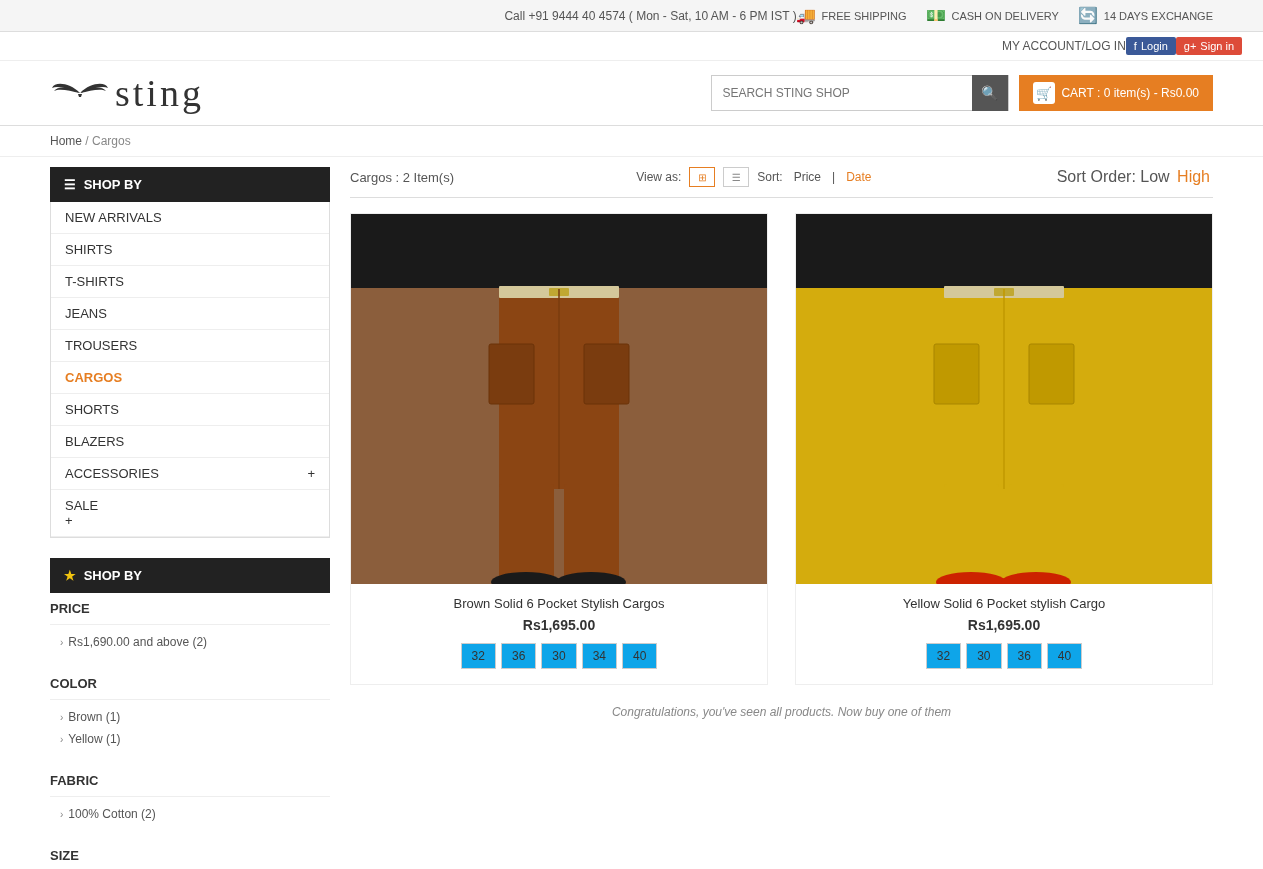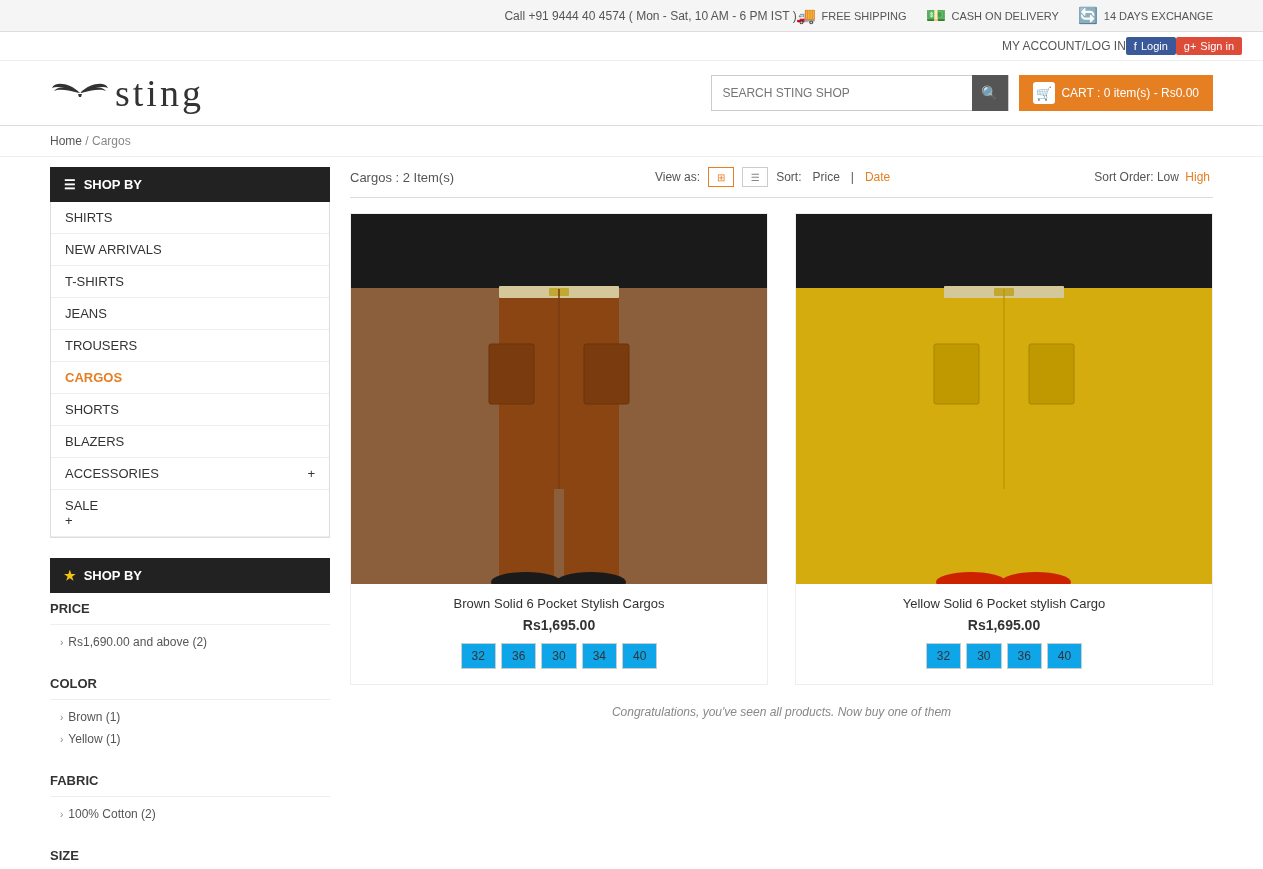"Sort Order: Low High" .toolbar-right { font-size: 12px -> 16px }
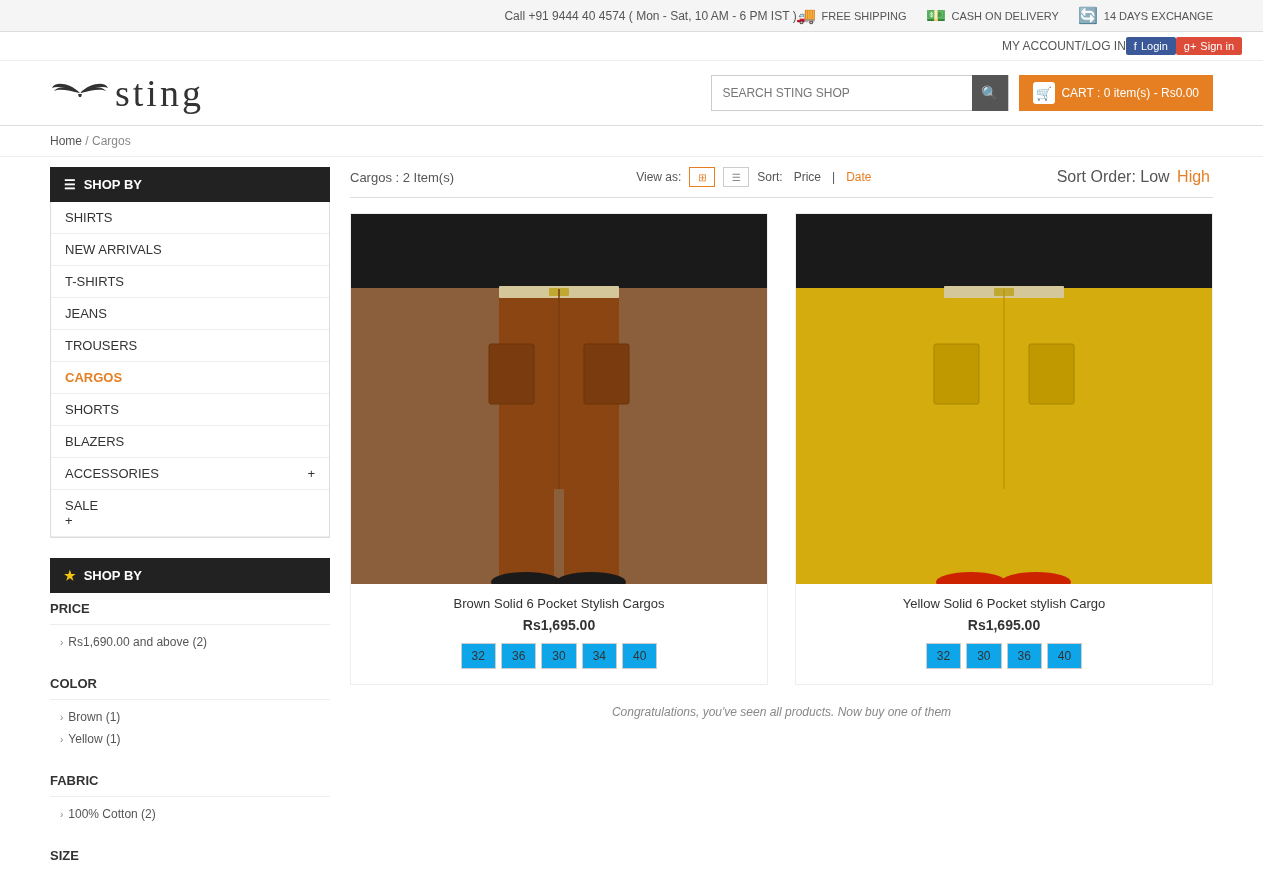"SHIRTS" a.sidebar-nav-item { order: before "NEW ARRIVALS" -> after "NEW ARRIVALS" }
